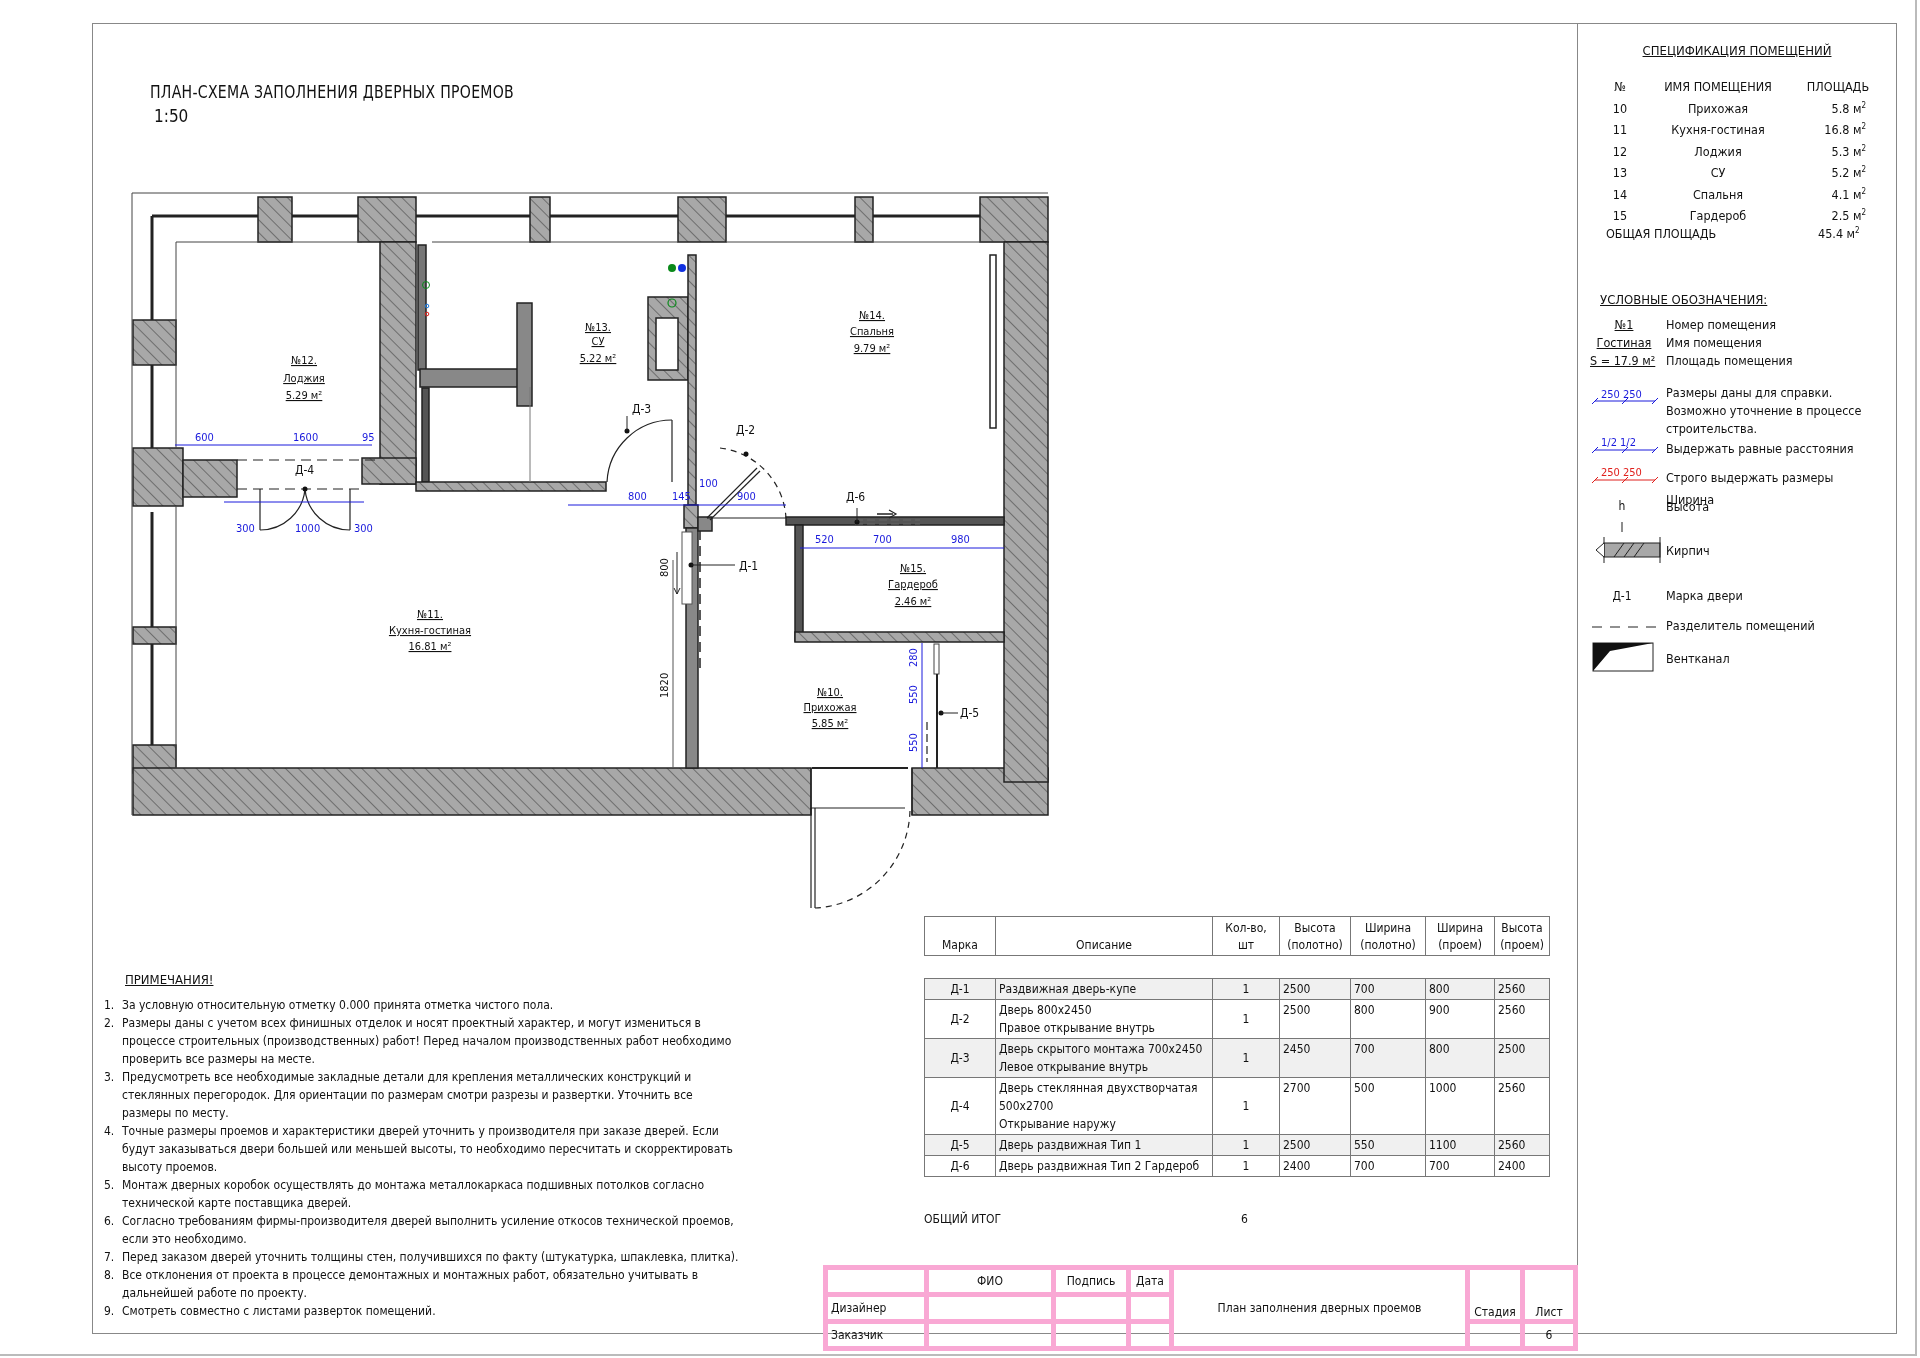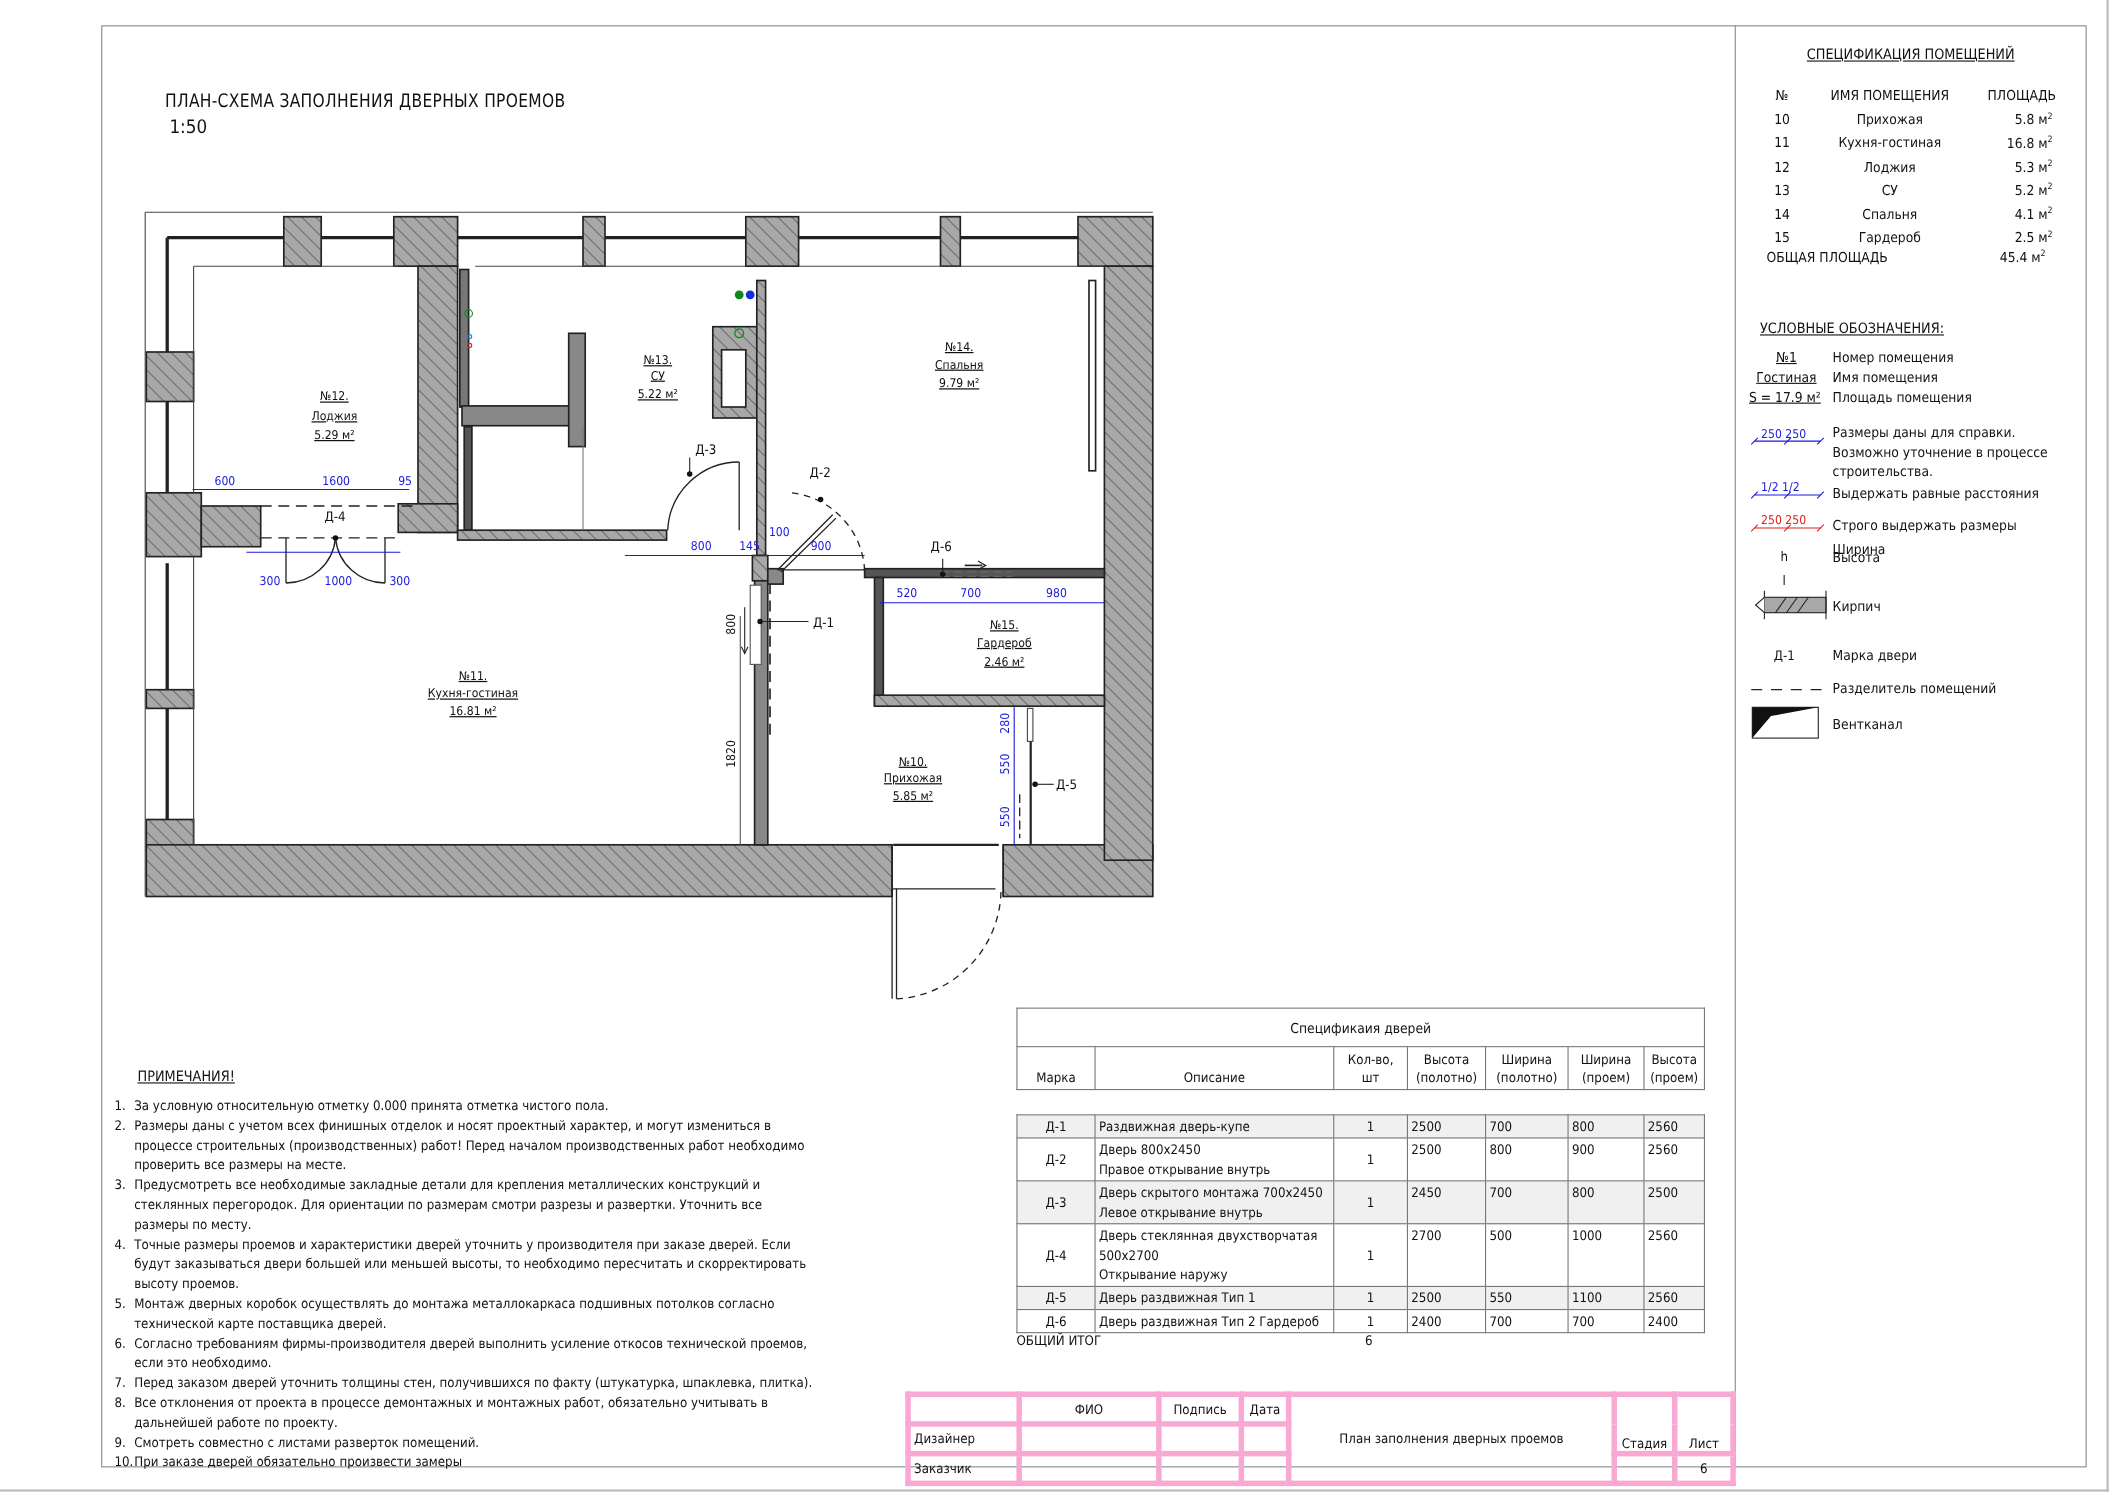"Спецификаия дверей" tr.cap { html: <tr> <td>Спецификаия дверей</td> </tr> -> none }
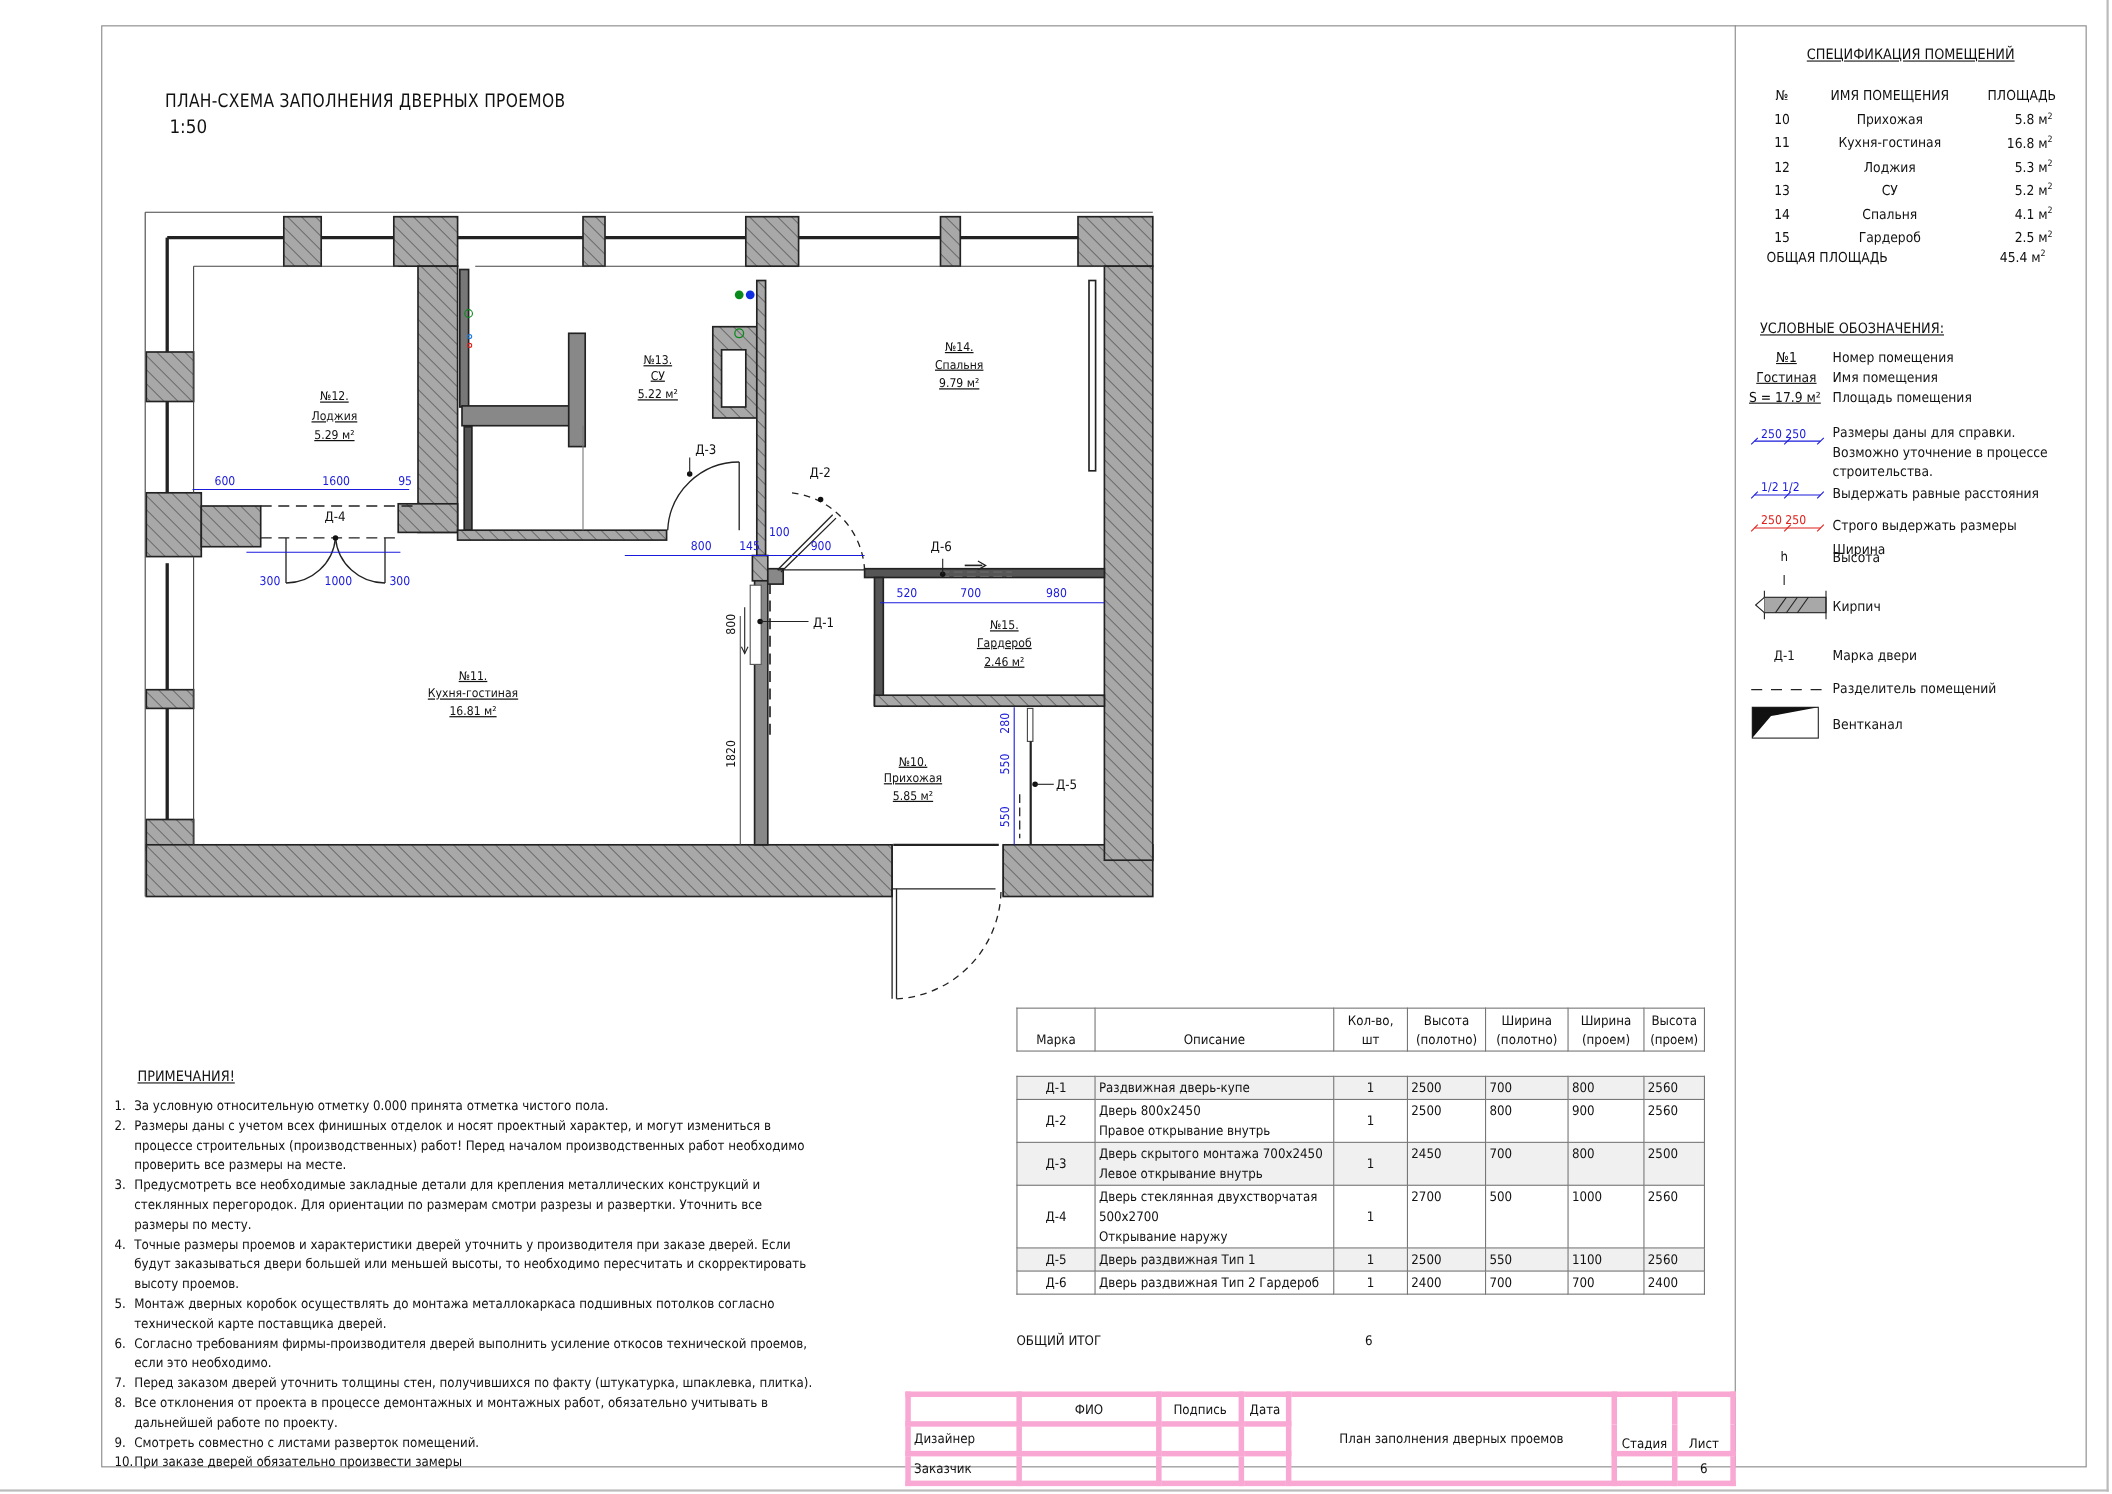"10." div.n { html: <div> <span>10.</span> <span>При заказе дверей обязательно произвести замеры</span> </div> -> none }
